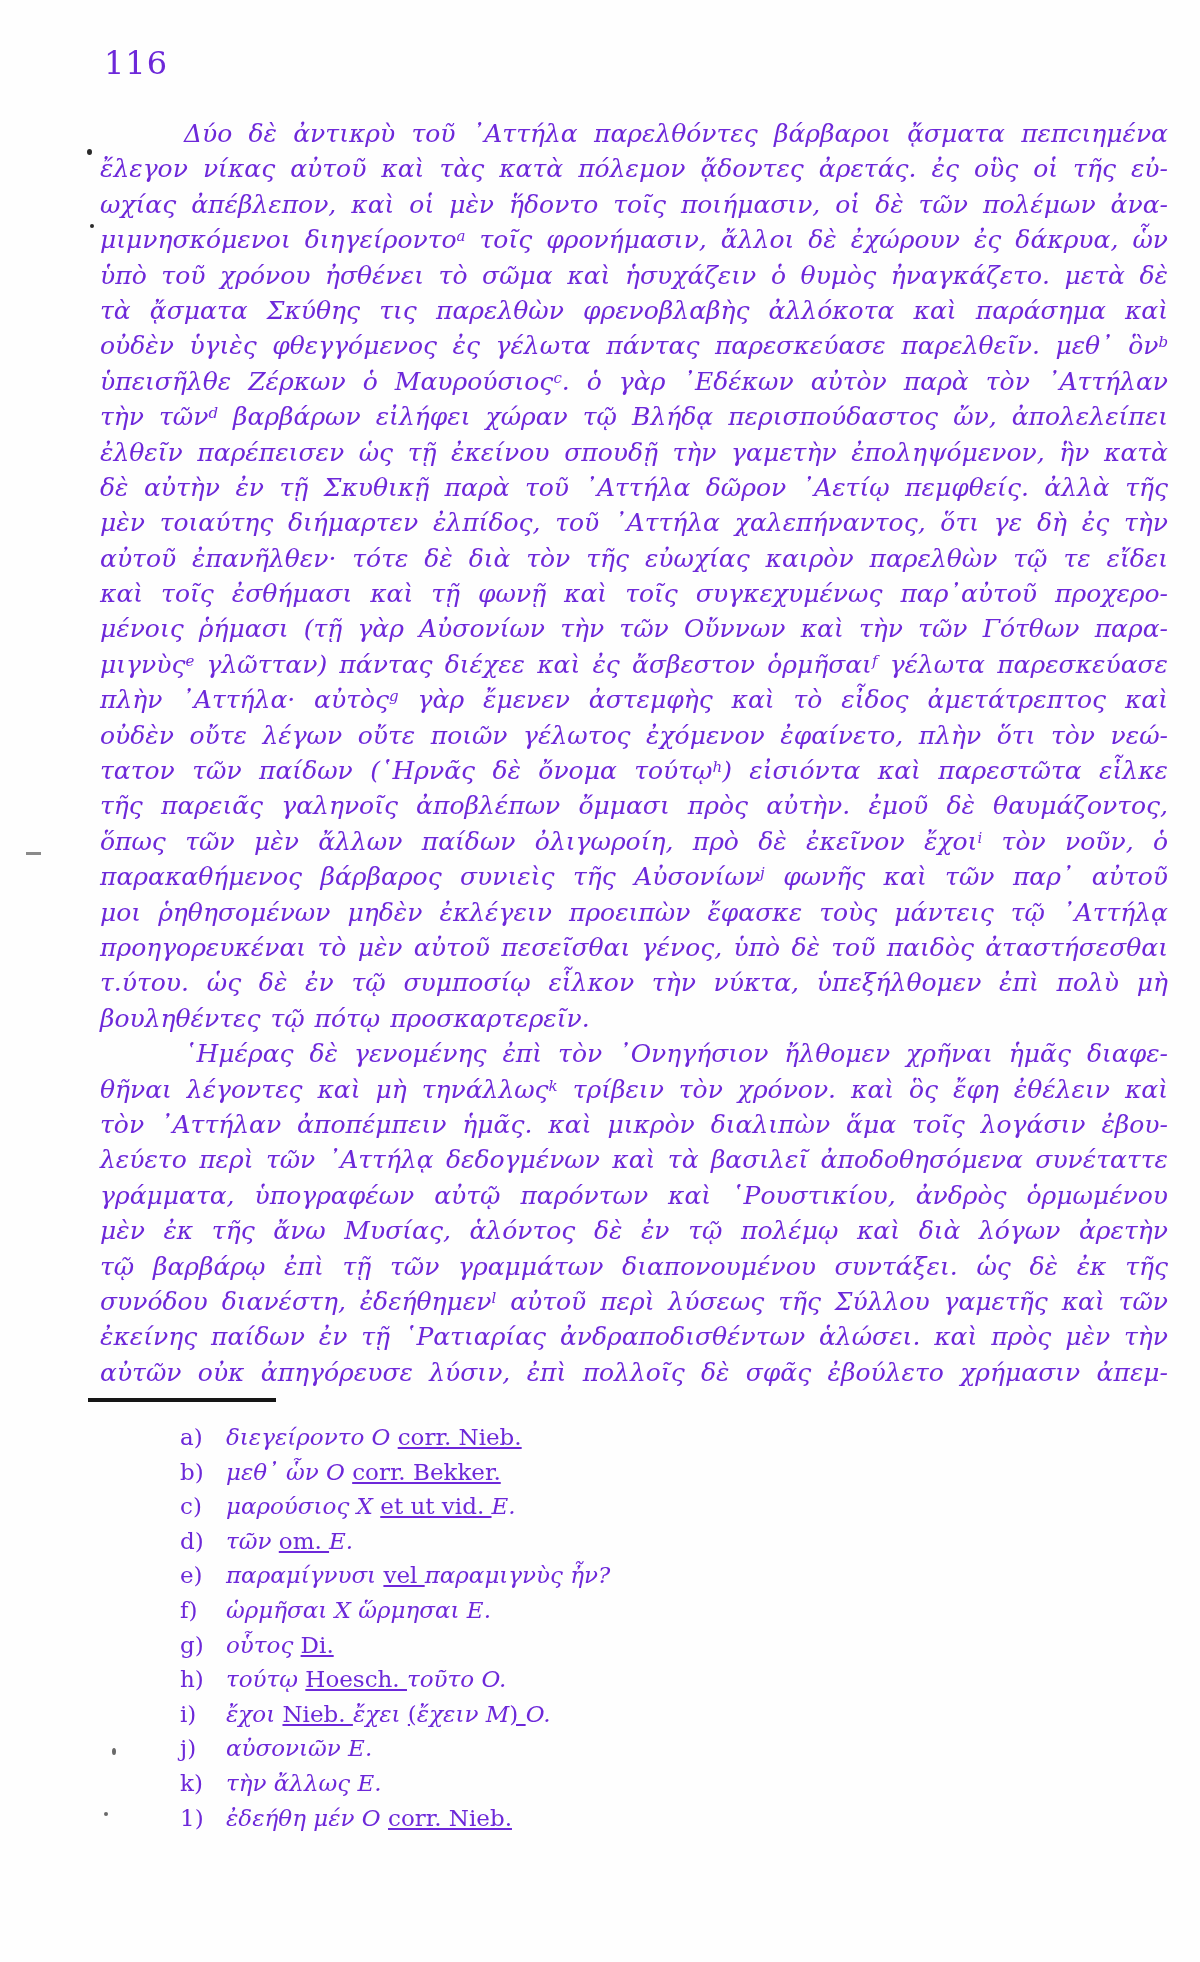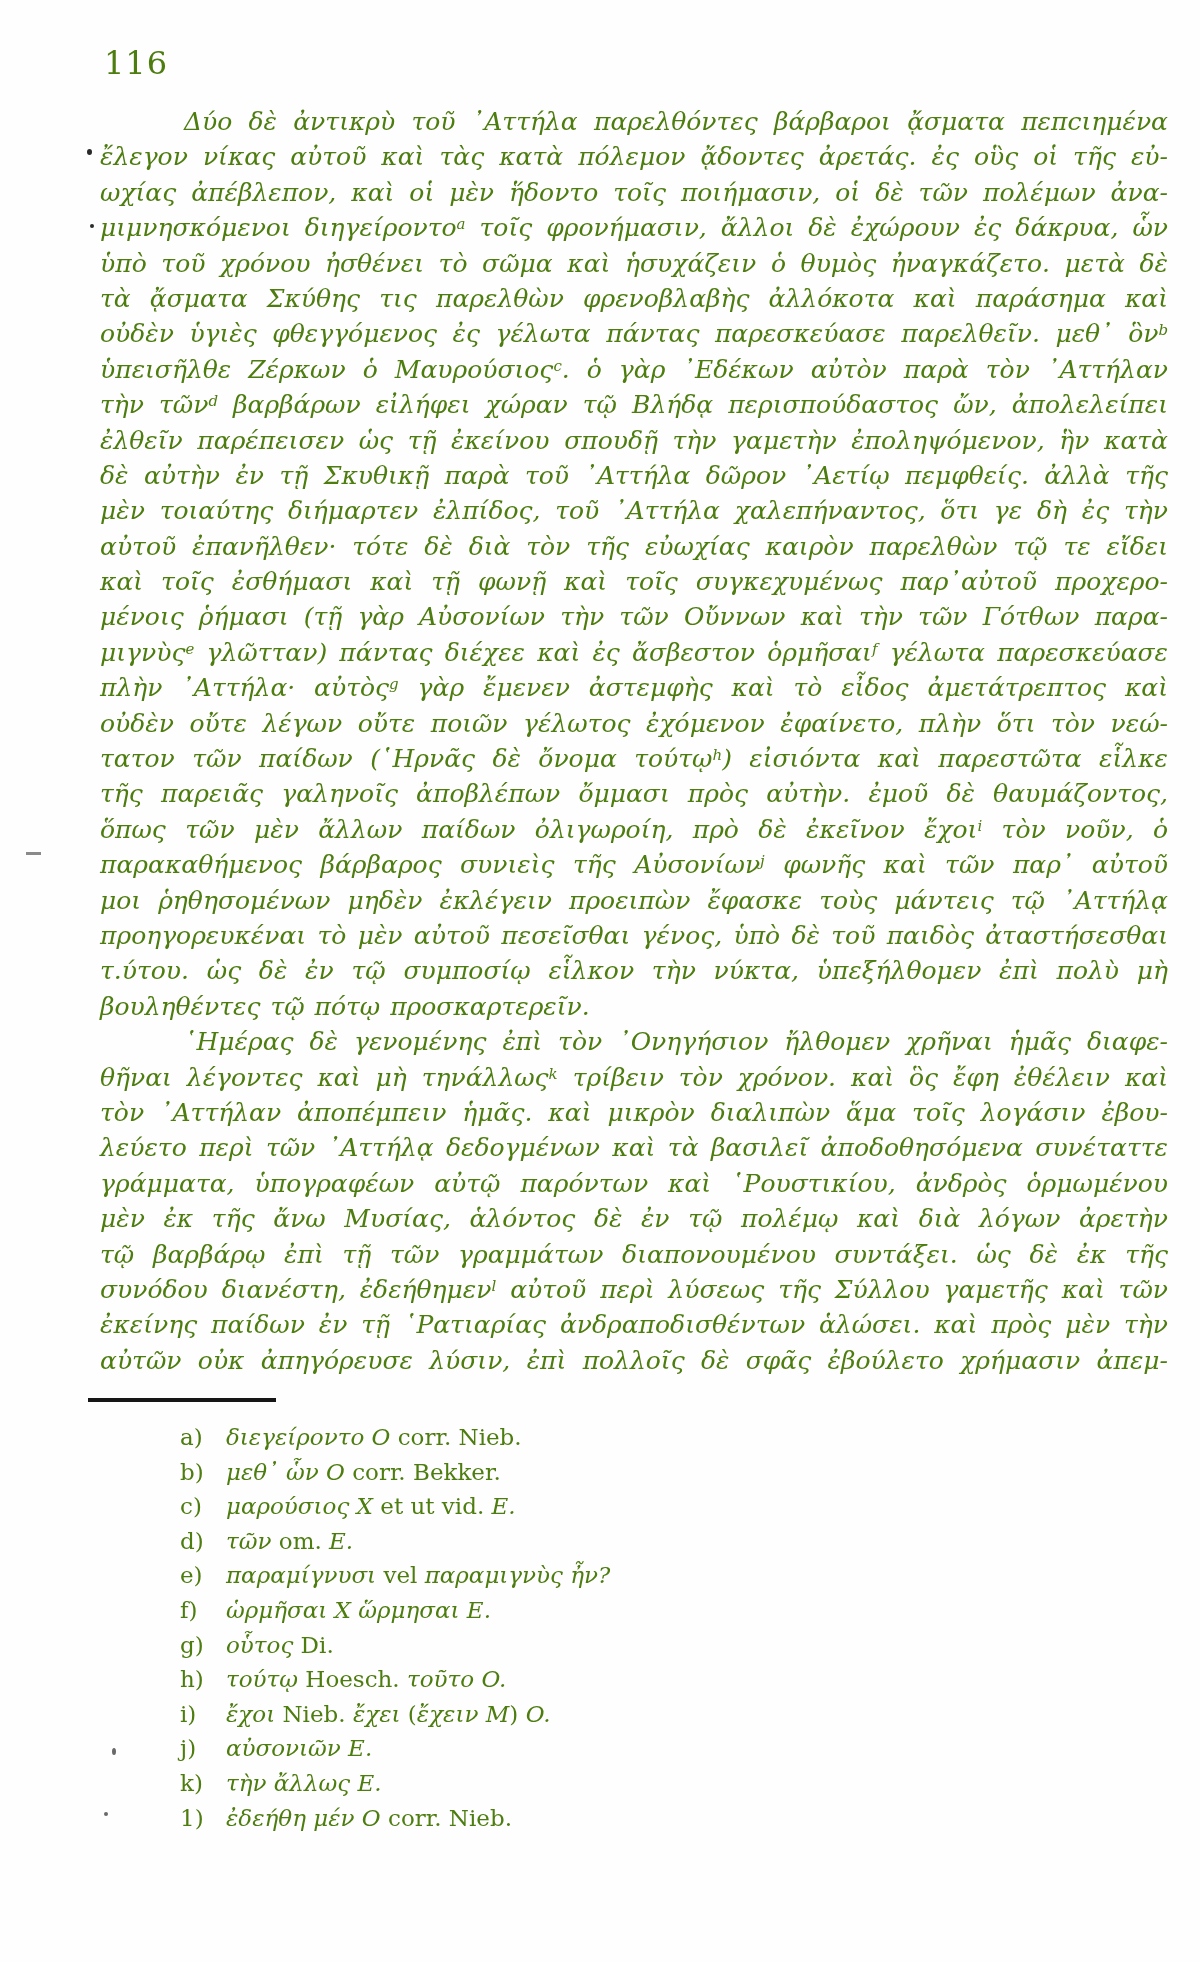"116" .page { color: #4d7c0f -> #6d28d9 }
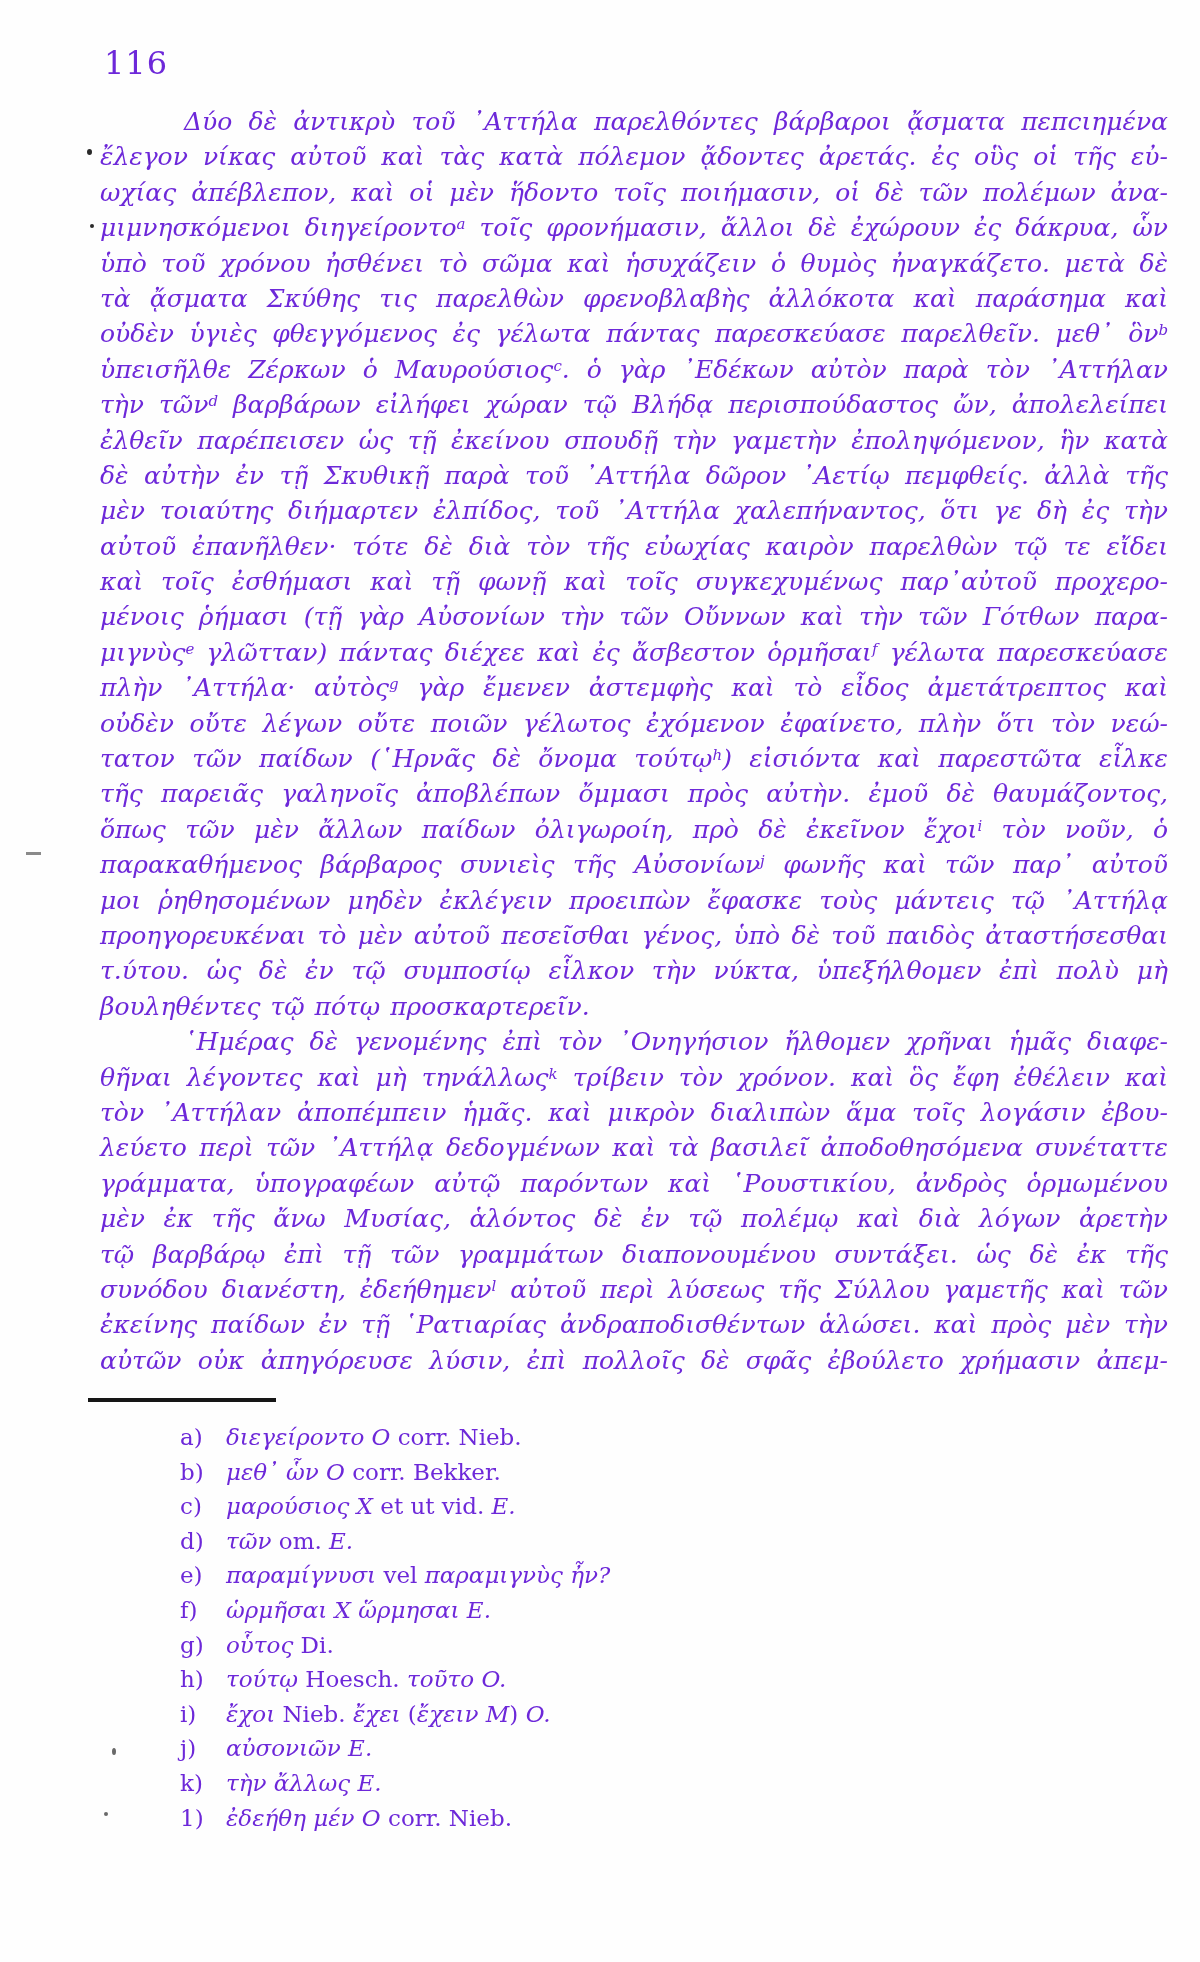"Δύο δὲ ἀντικρὺ τοῦ ᾽Αττήλα" .textblock { top: 104px -> 116px }
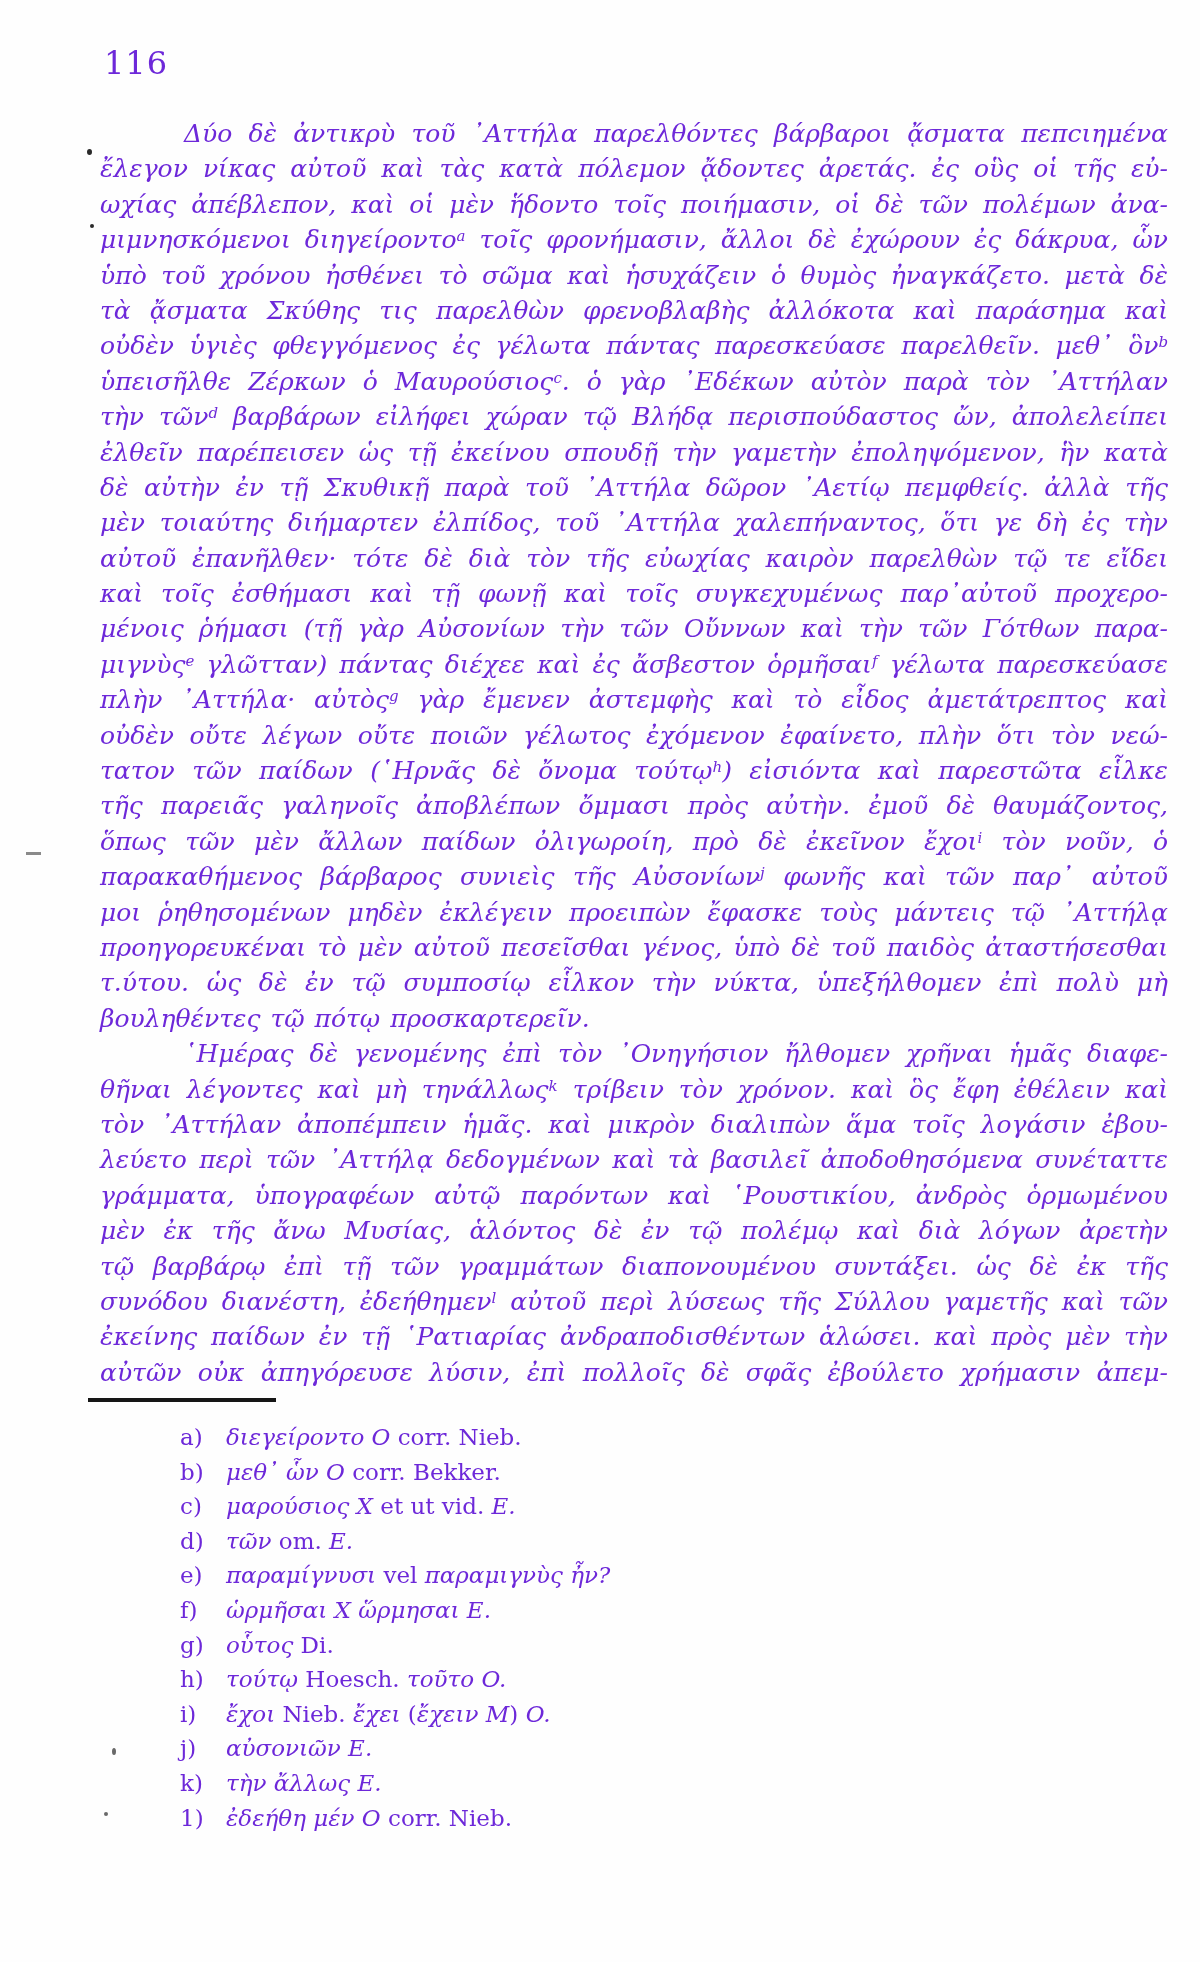"corr. Nieb." .fn .rm { text-decoration: none -> underline }
